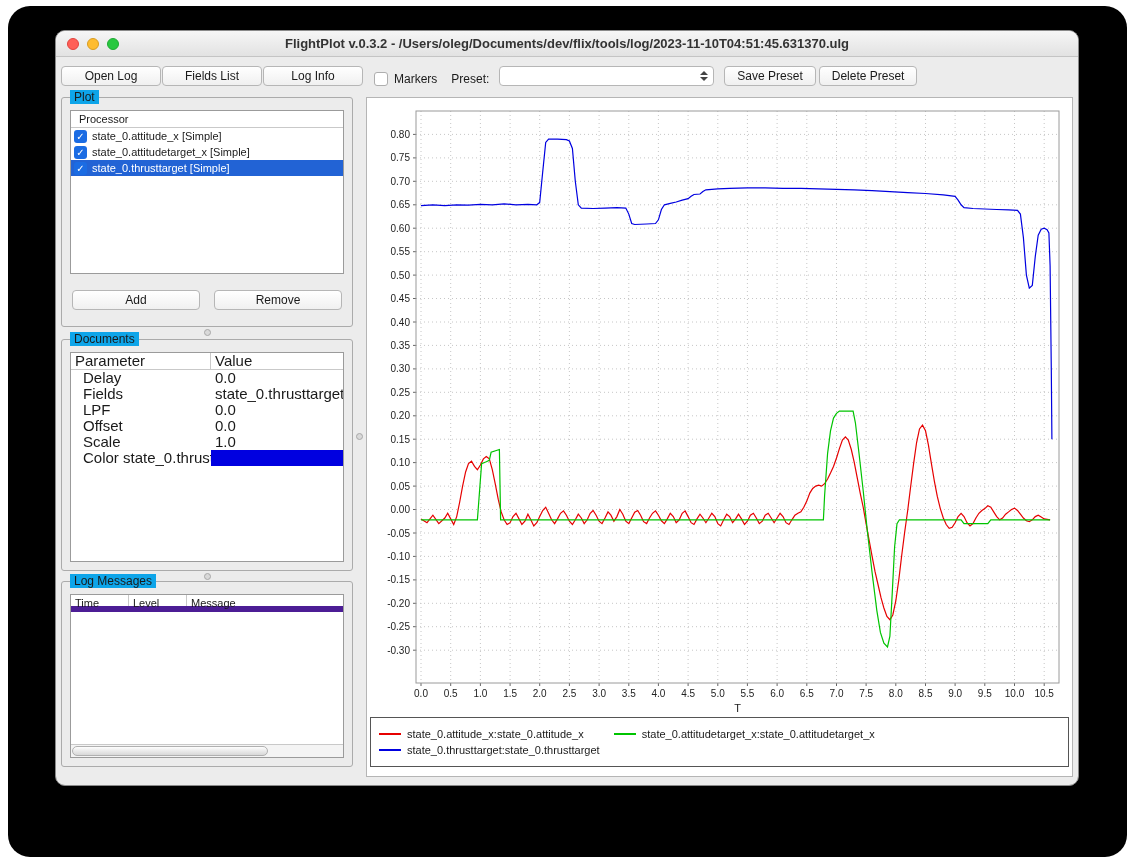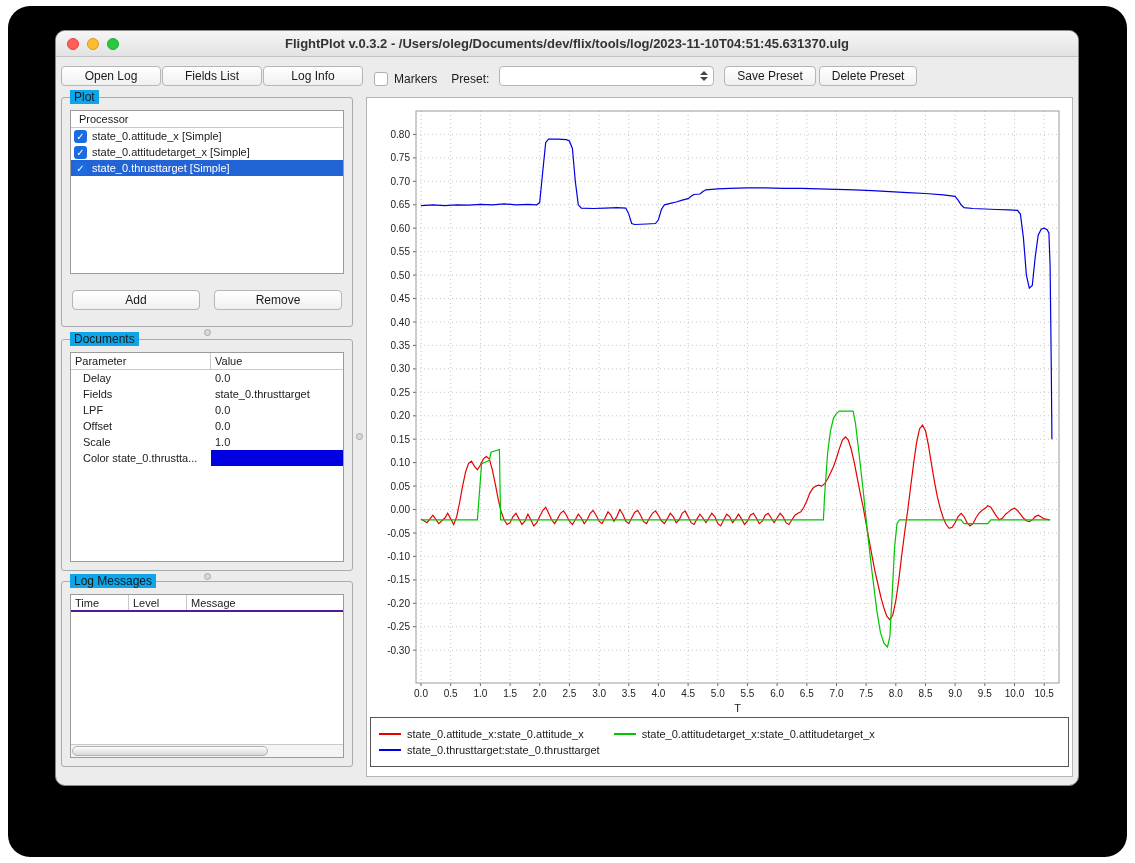"Parameter" .ptable { font-size: 11px -> 15px }
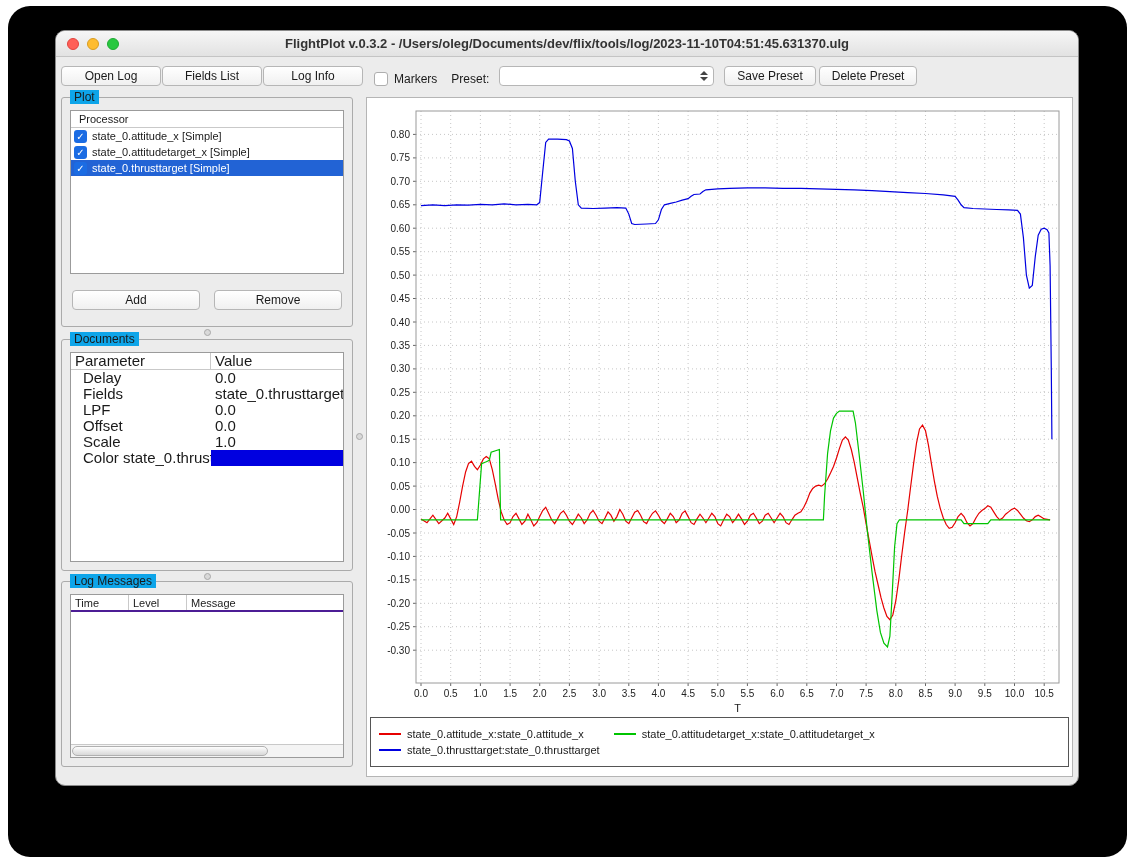"Time" .l-header { border-bottom: 2px solid #4c1d95 -> 6px solid #4c1d95 }
